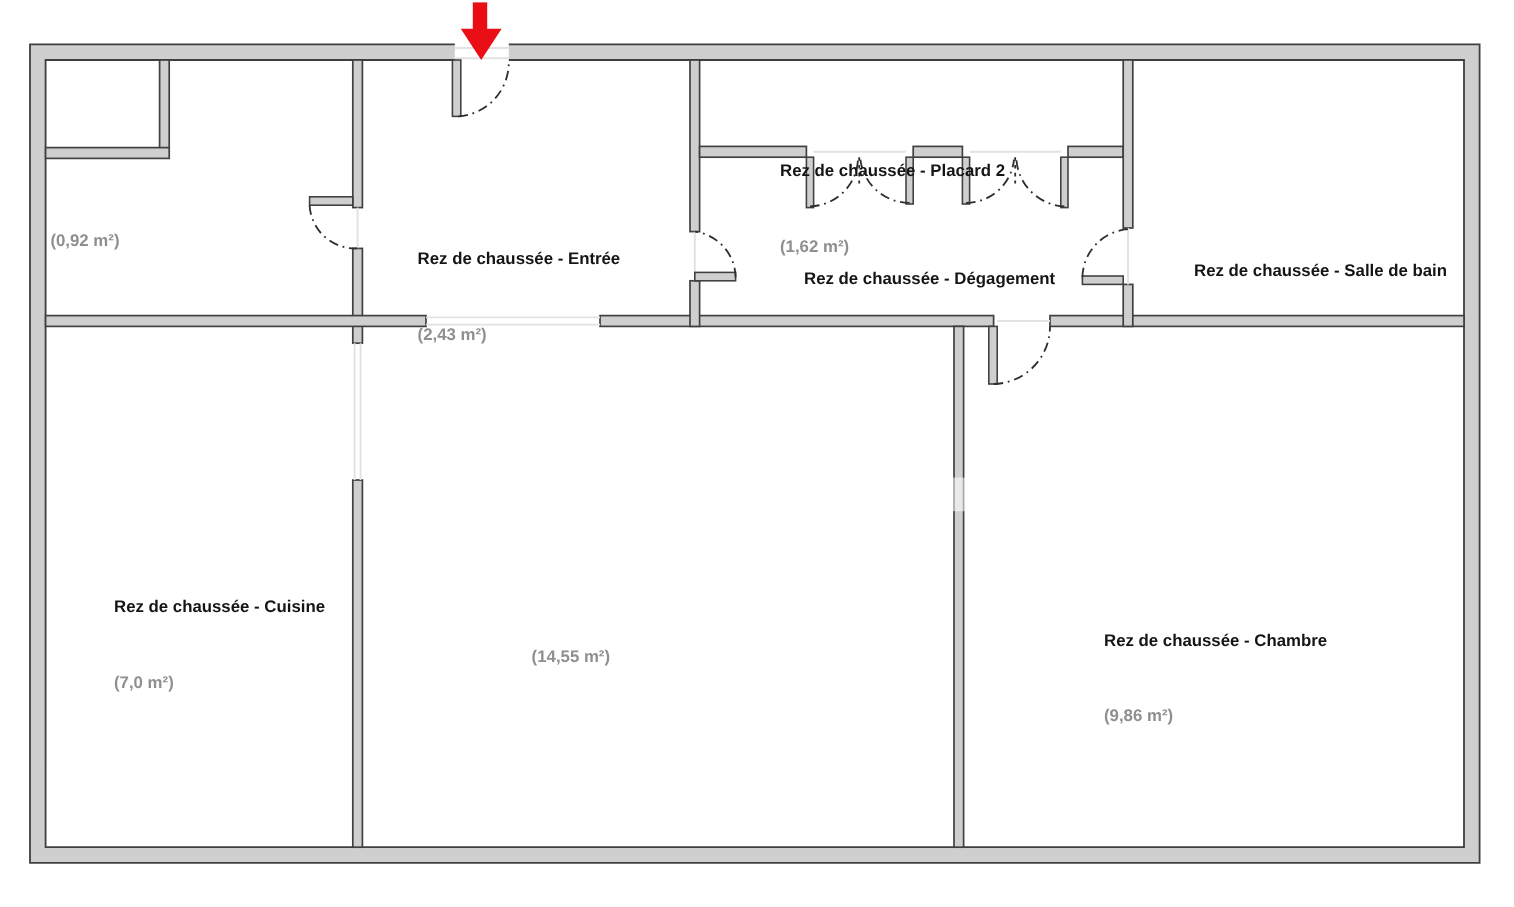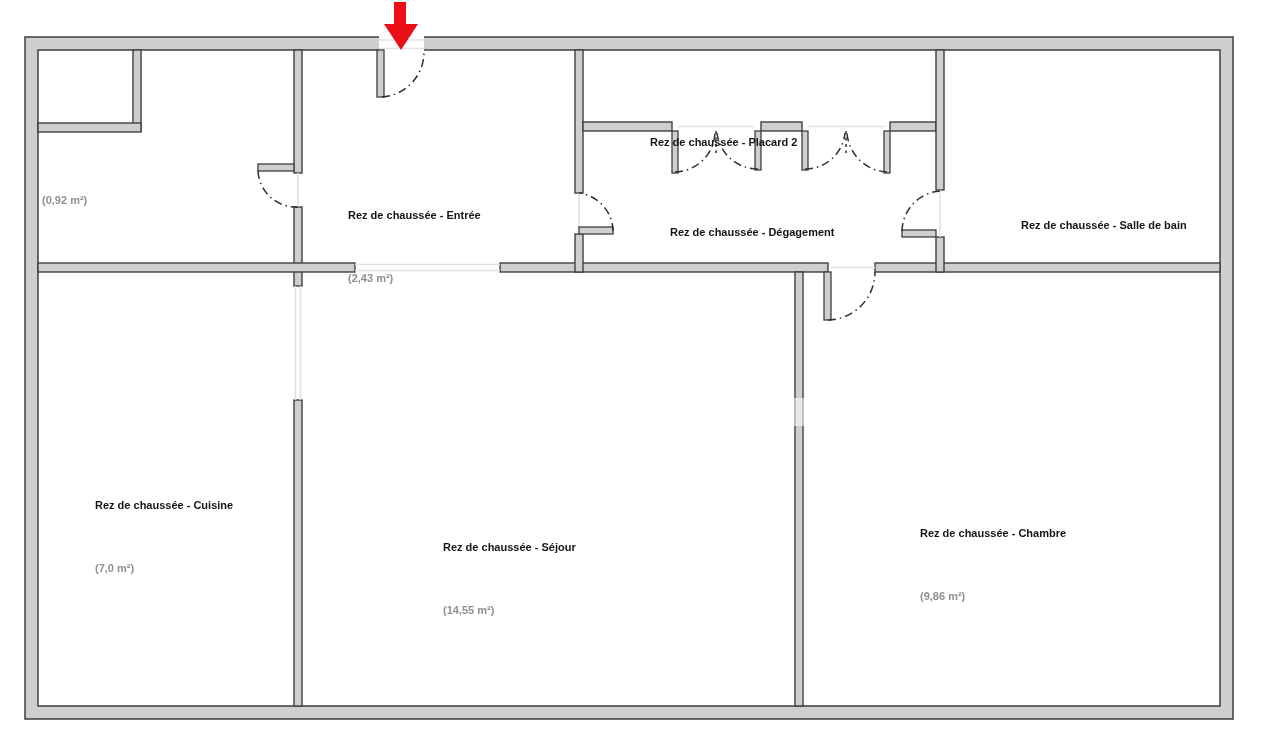"Rez de chaussée - Placard" .room-label { font-size: 11px -> 14px }
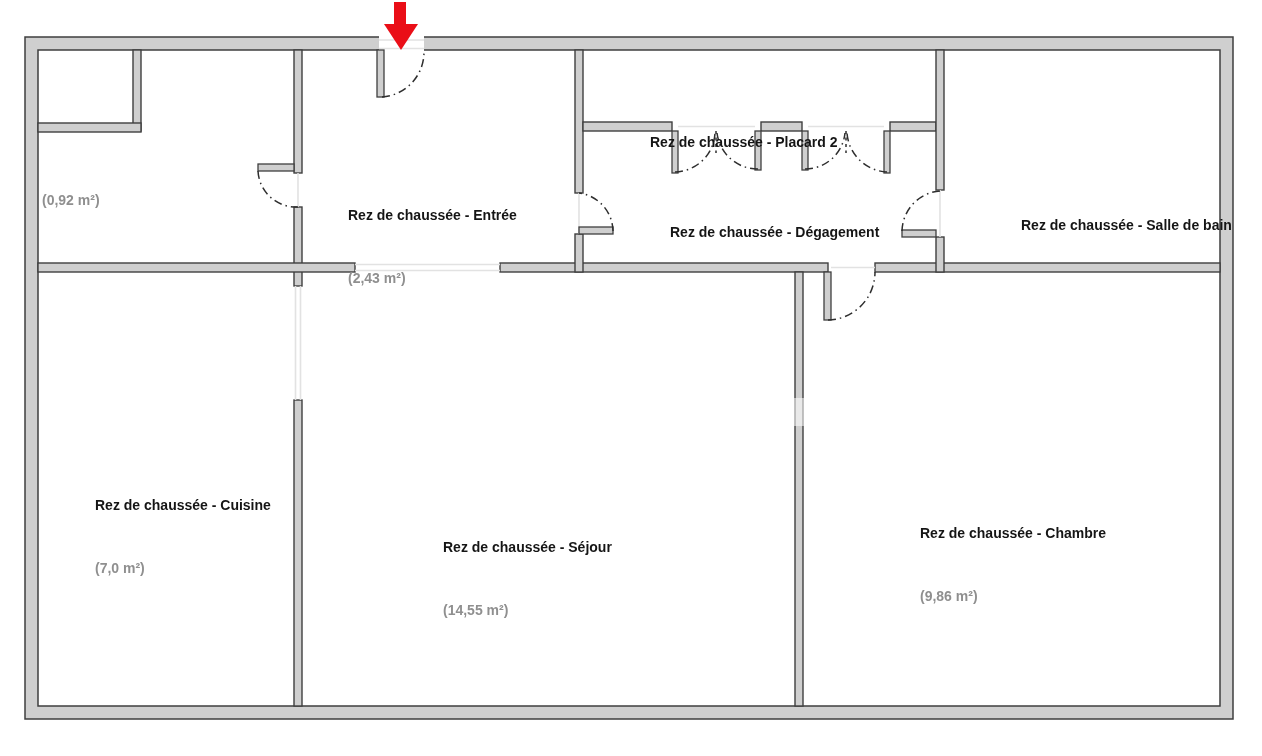"(1,62 m²)" div.room-area { html: none -> <div>(1,62 m²)</div> }
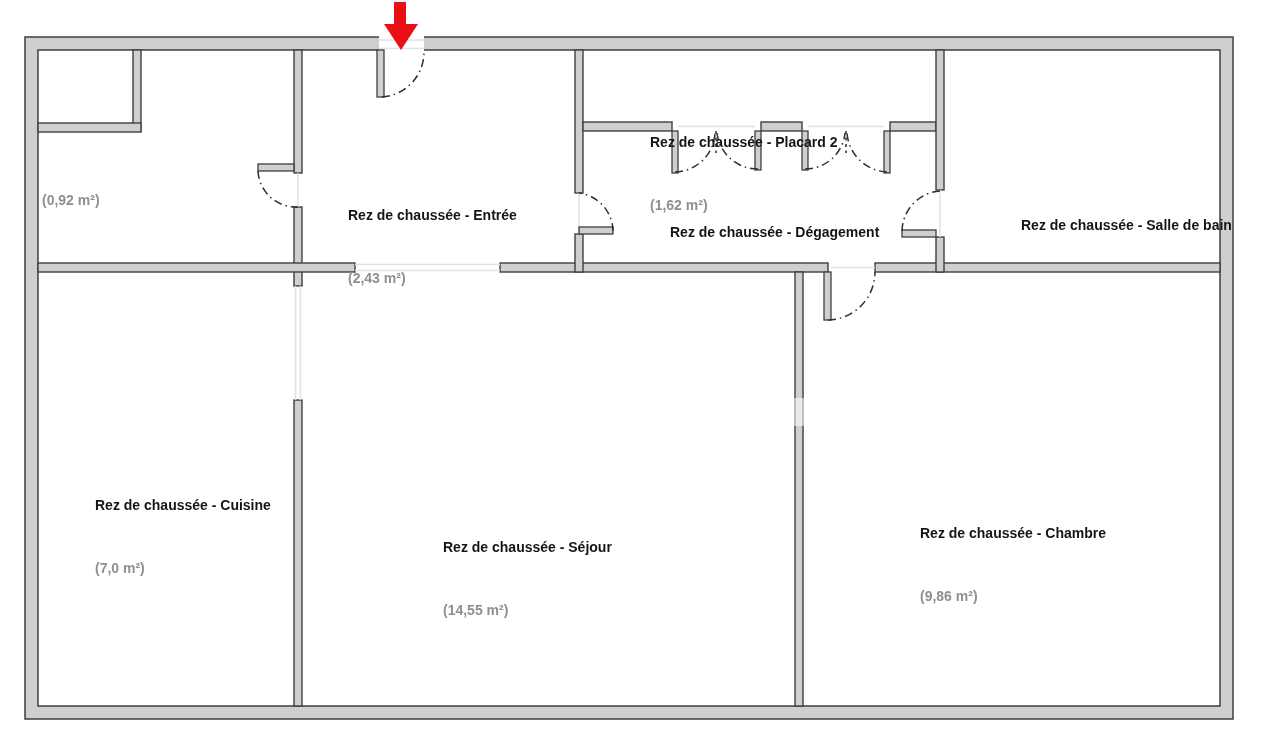"Rez de chaussée - Salle" div.room-label { left: 1021px -> 995px }
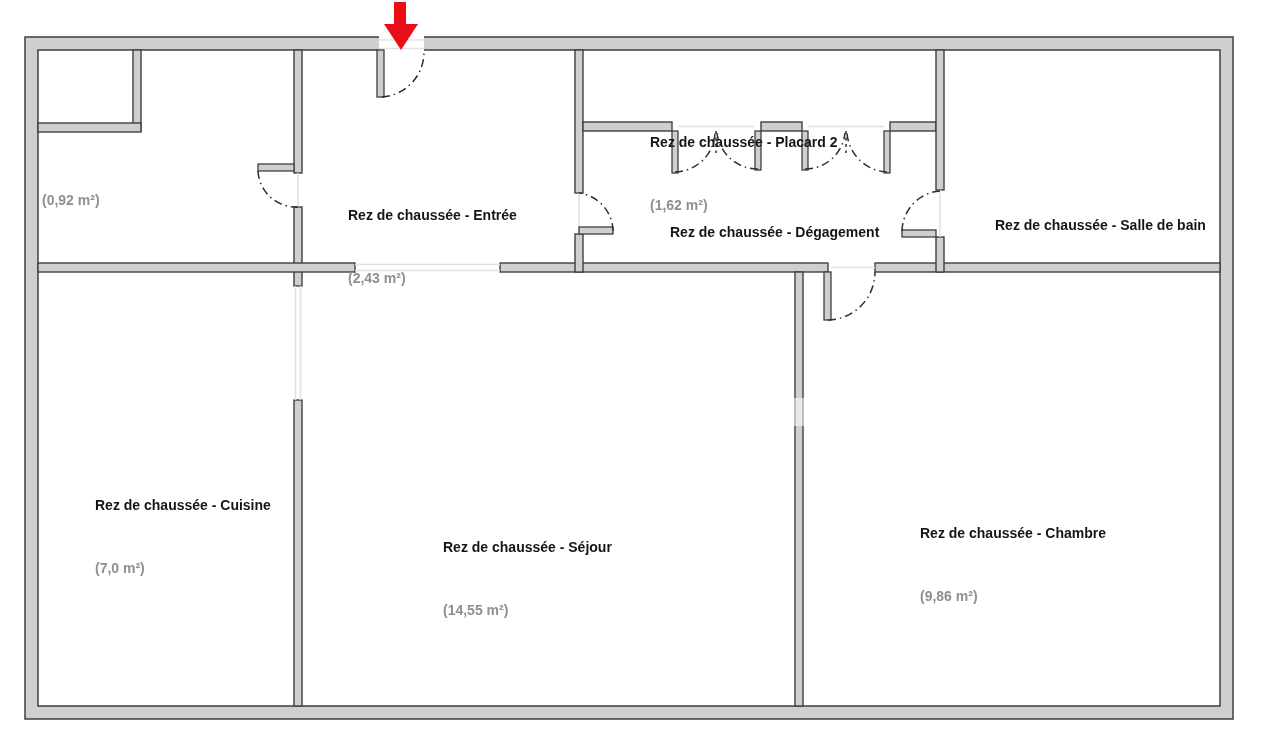"Rez de chaussée - Séjour" div.room-name { html: <div>Rez de chaussée - Séjour</div> -> none }
